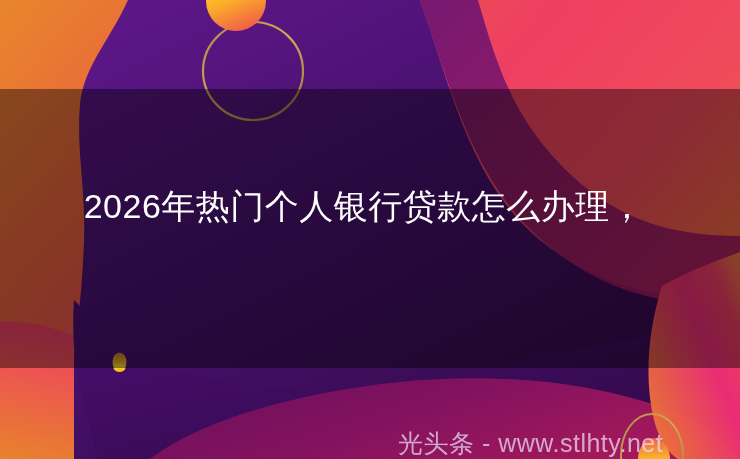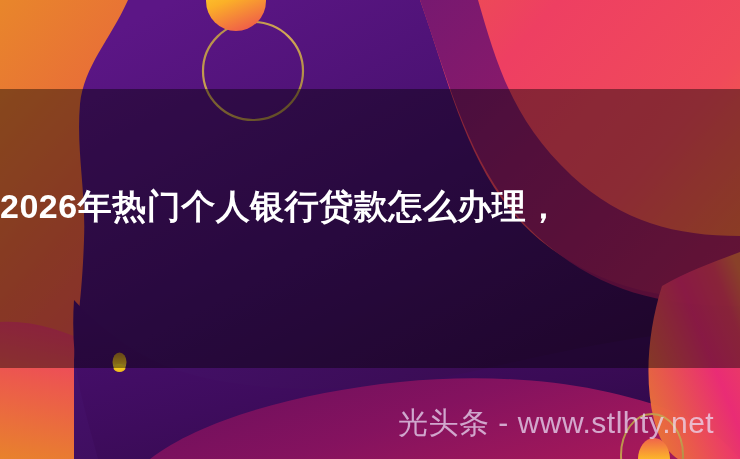"2026年热门个人银行贷款怎么办理，" #title-block { font-weight: 700 -> 400; text-align: none -> center }
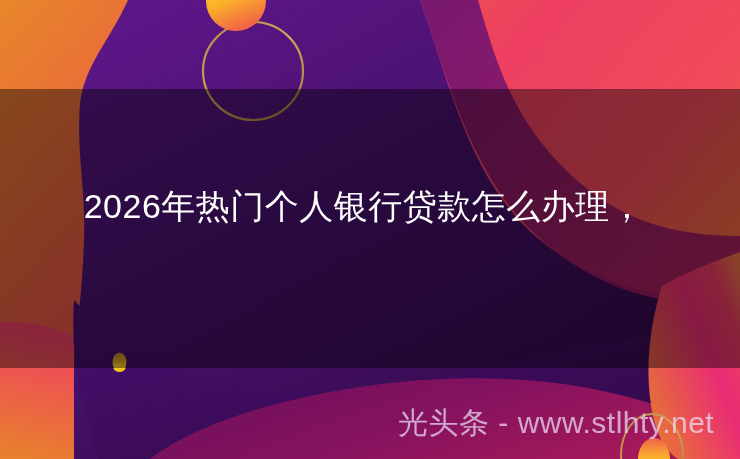"光头条 - www.stlhty.net" #watermark { font-size: 30px -> 25px; top: 406px -> 426px }
